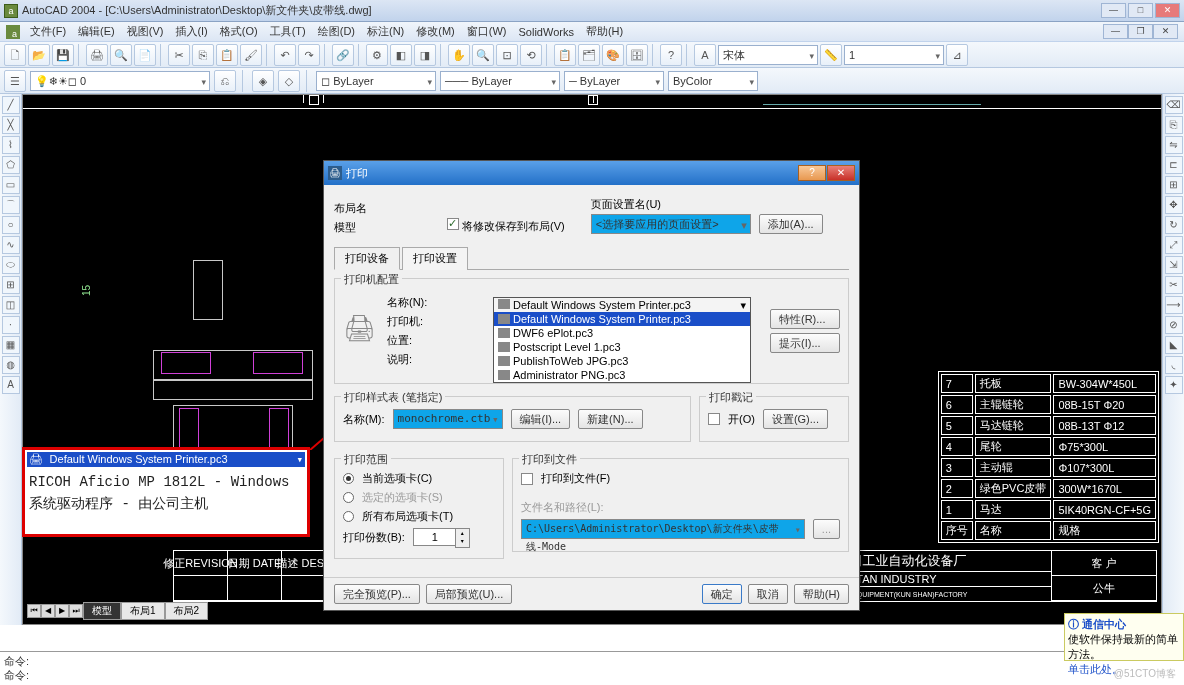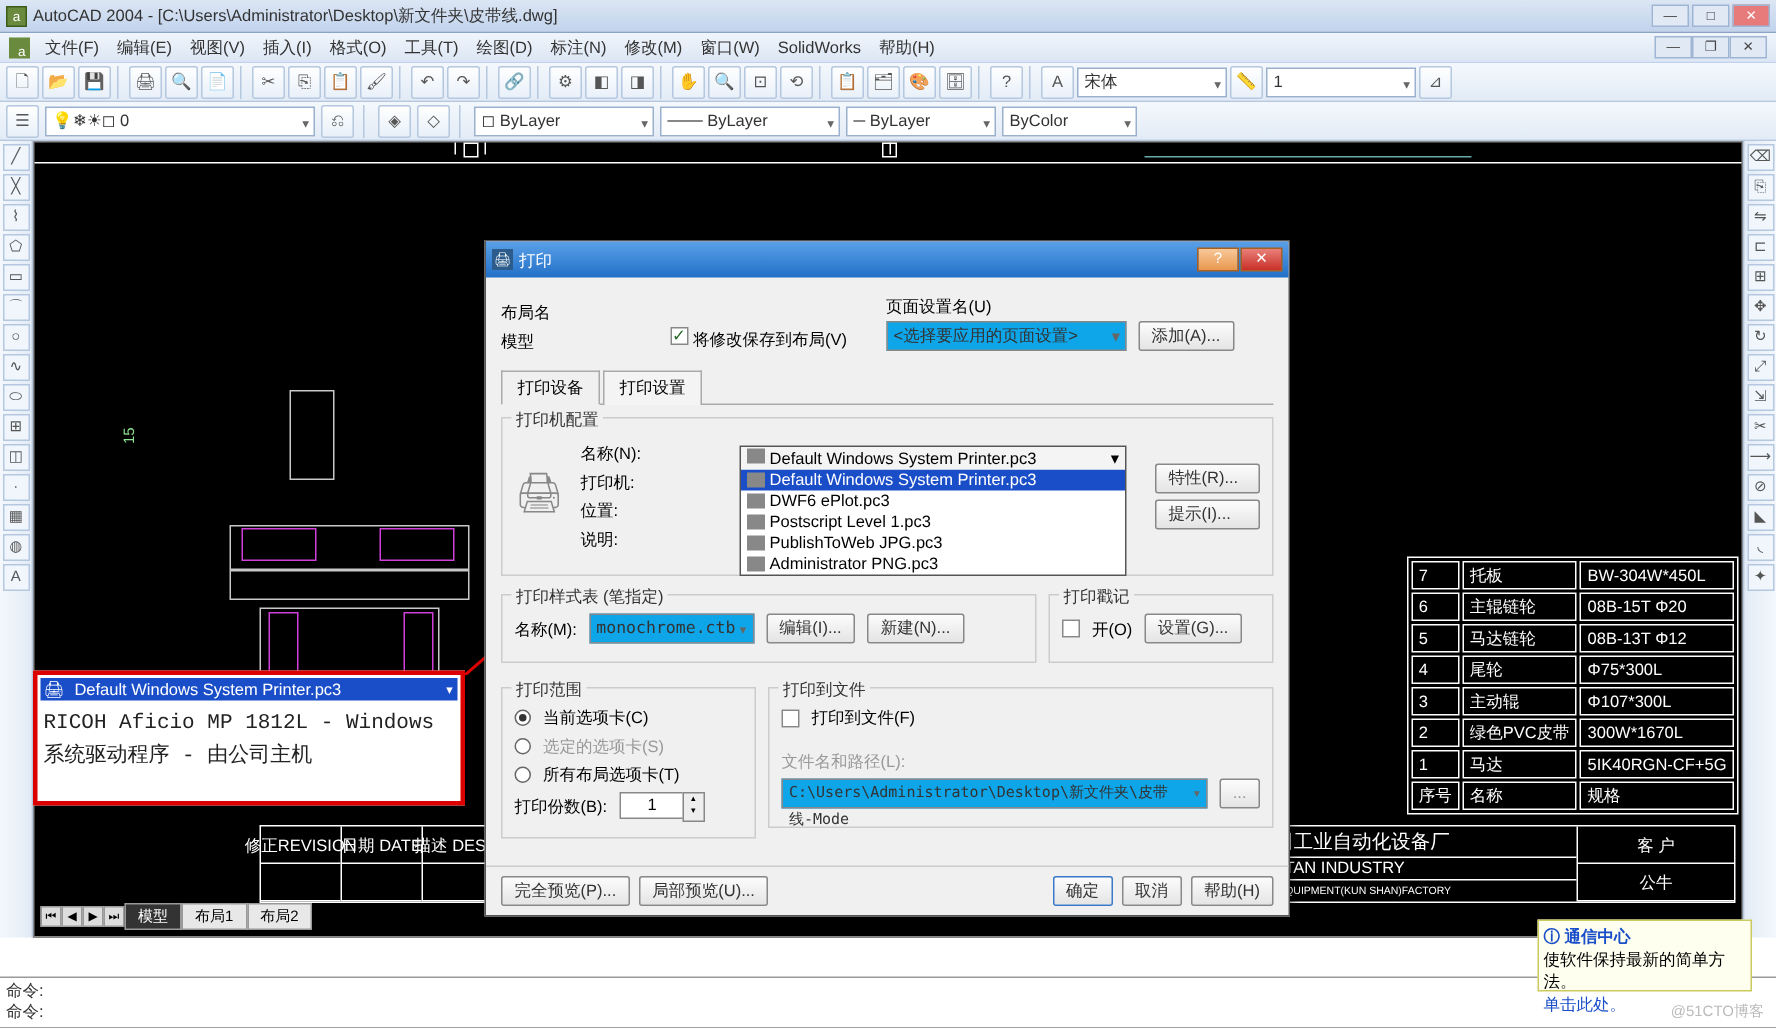"ⓘ 通信中心" .notif { right: 16px -> 0; width: 143px -> 120px }
